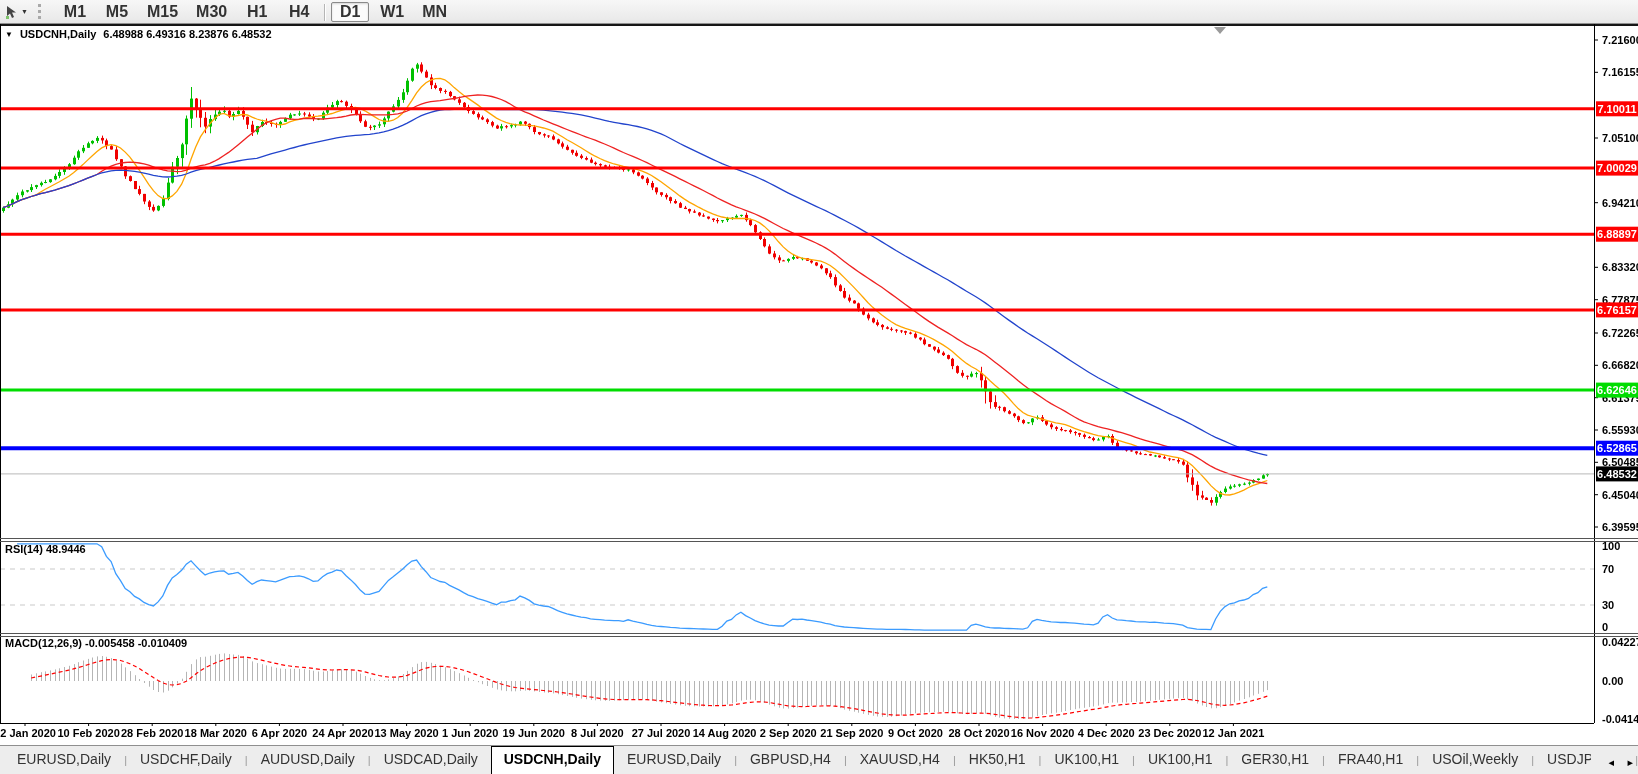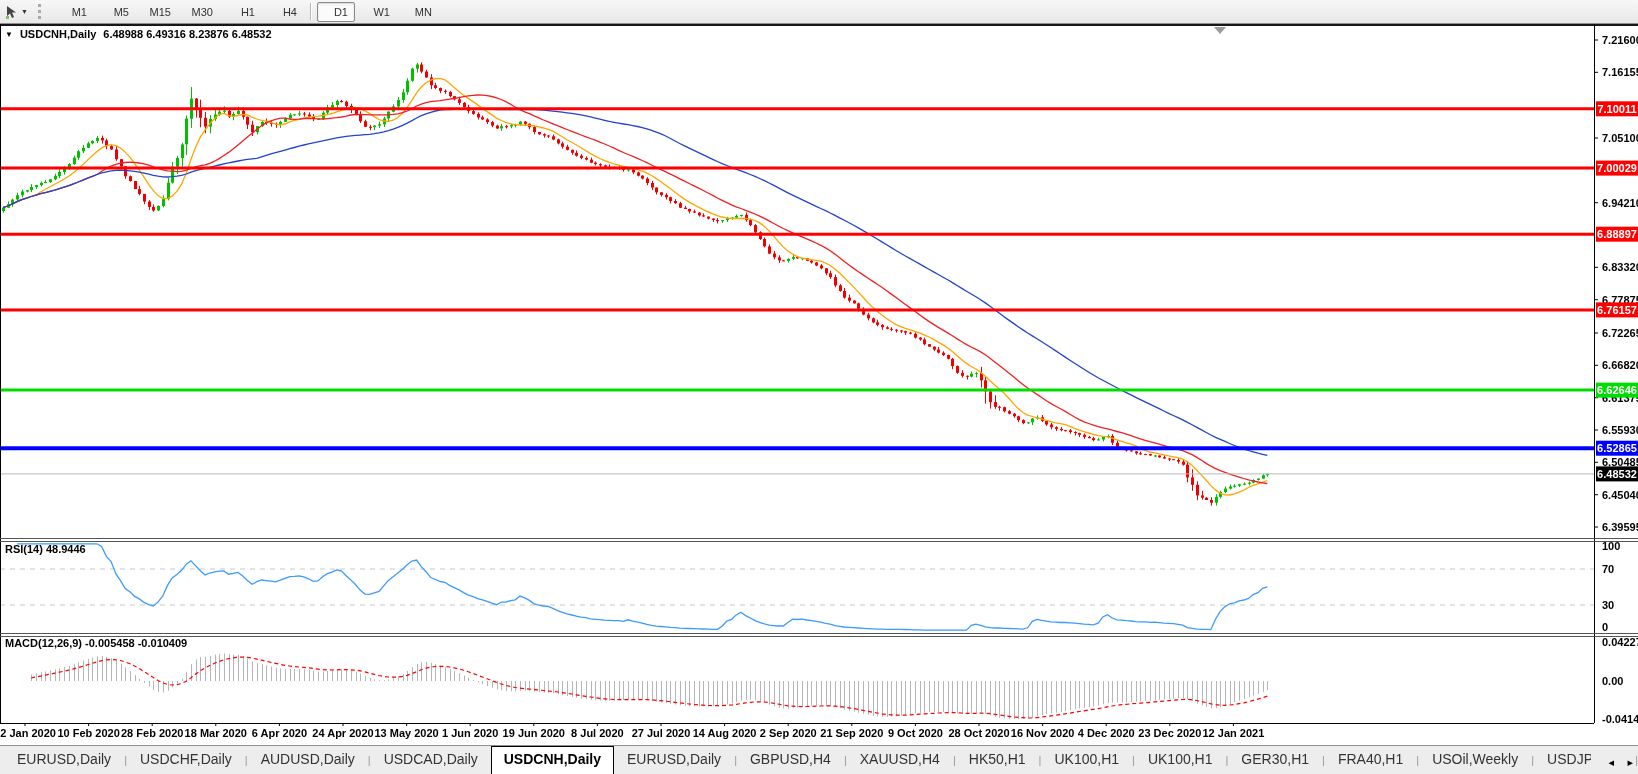"M1" .tf { font-size: 11px -> 16px; font-weight: 400 -> 700; text-align: right -> center }
